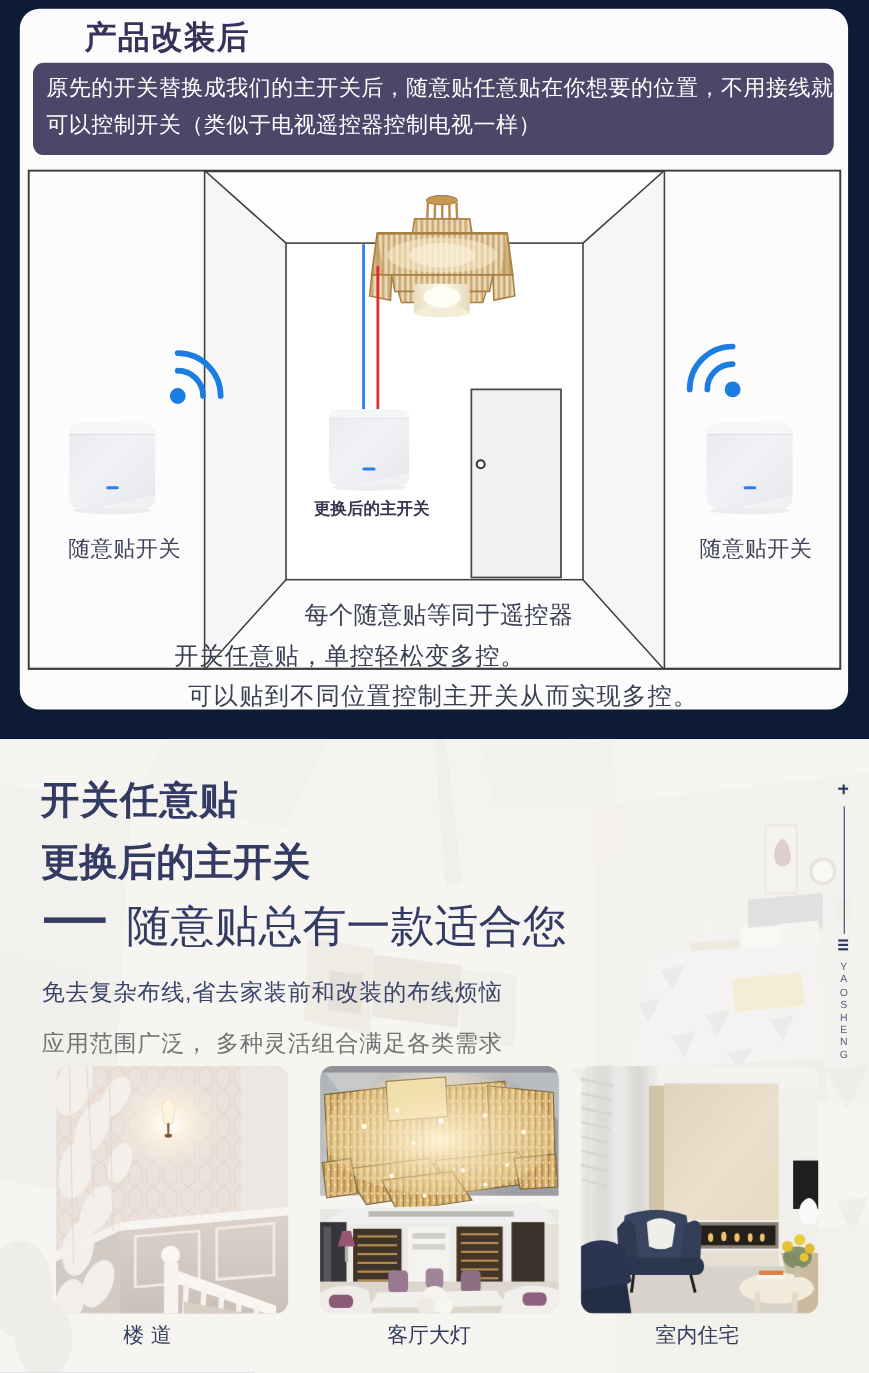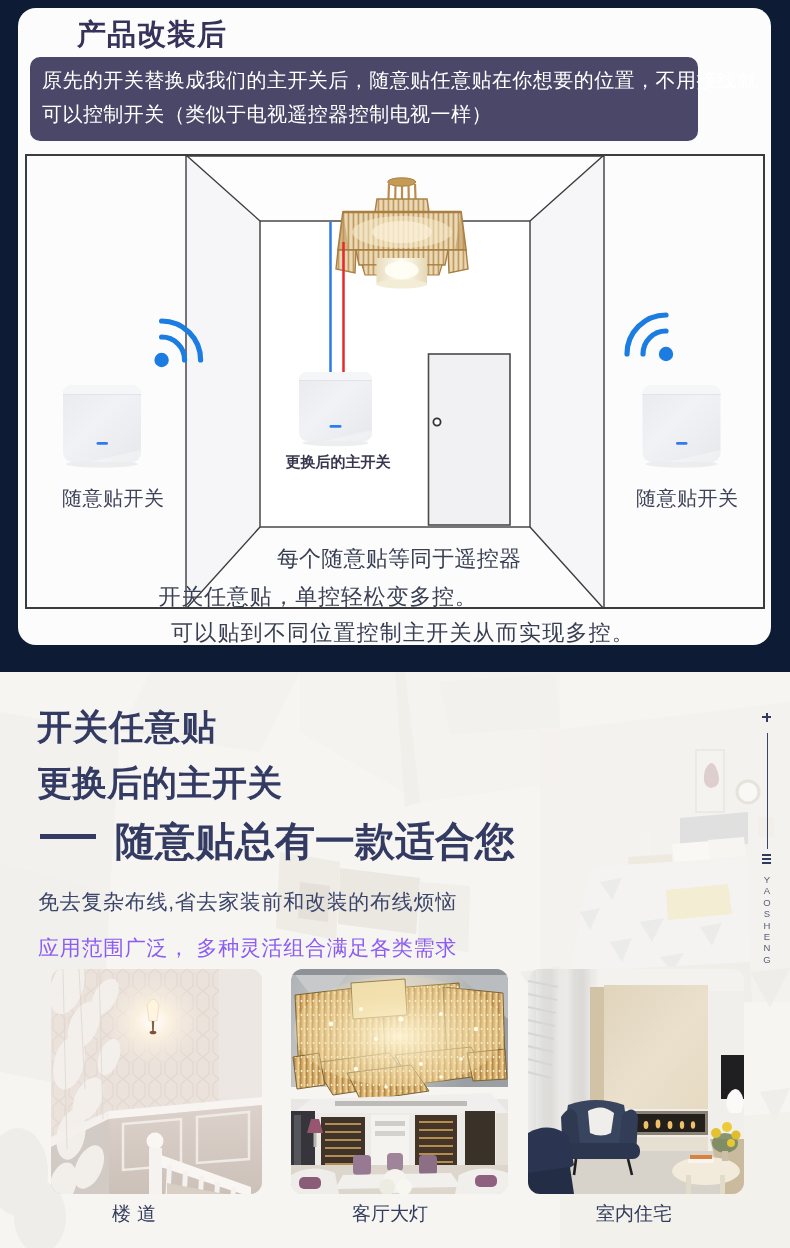"原先的开关替换成我们的主开关后，随意贴任意贴在你想要的位置，不用接线就" div.abs { width: 668px -> 728px }
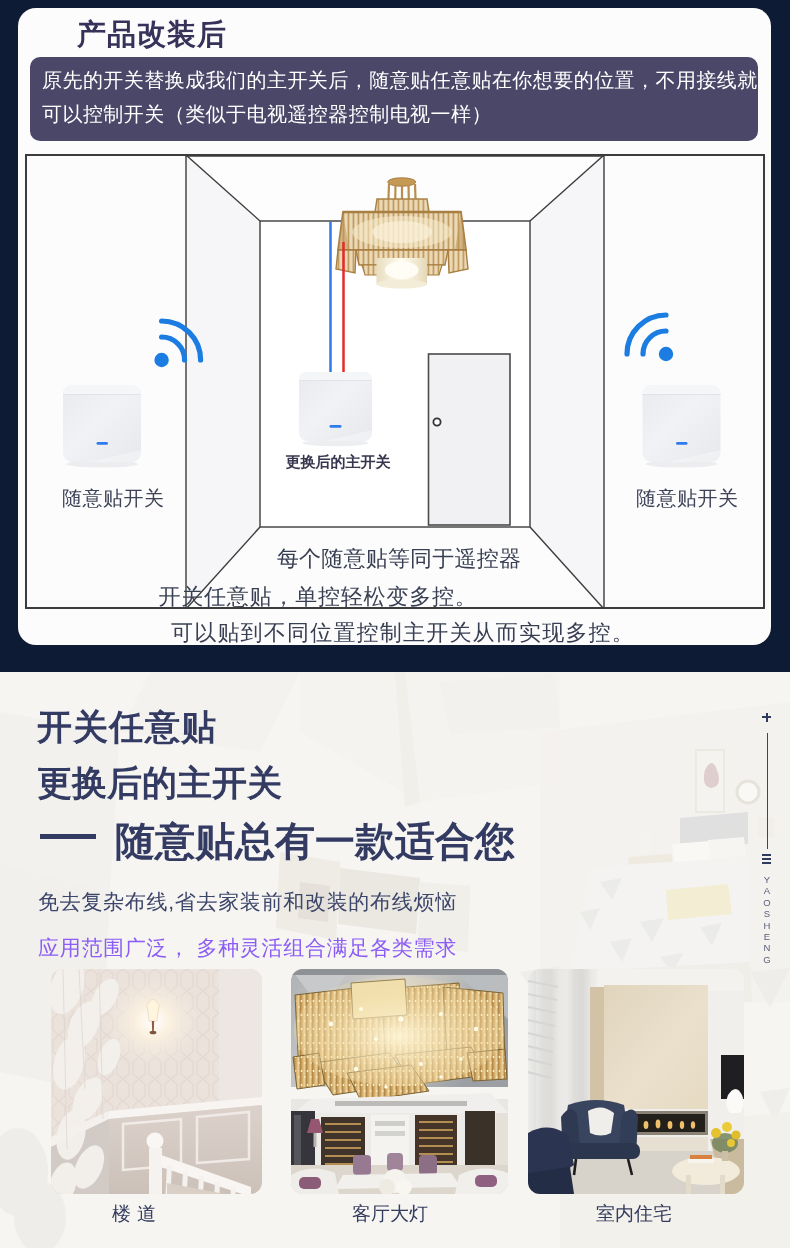"随意贴总有一款适合您" div.abs { font-weight: bold -> normal }
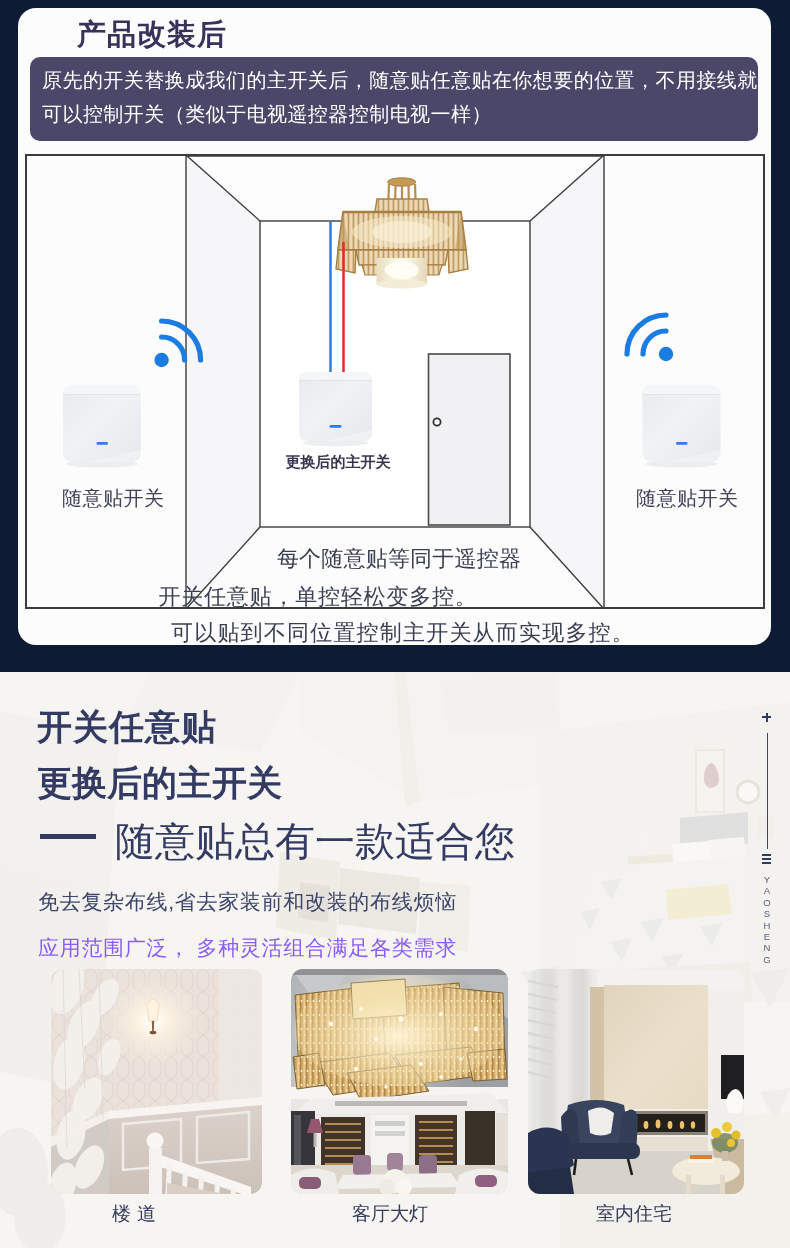"应用范围广泛， 多种灵活组合满足各类需求" div.abs { color: #8b5cf6 -> #737373 }
